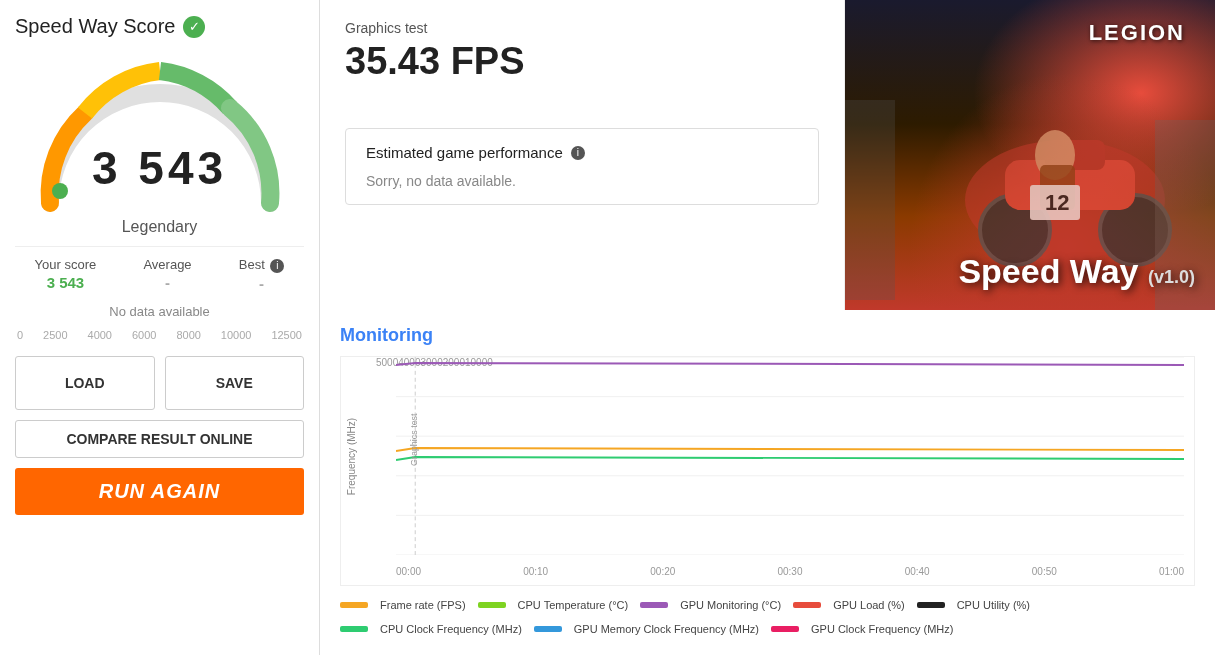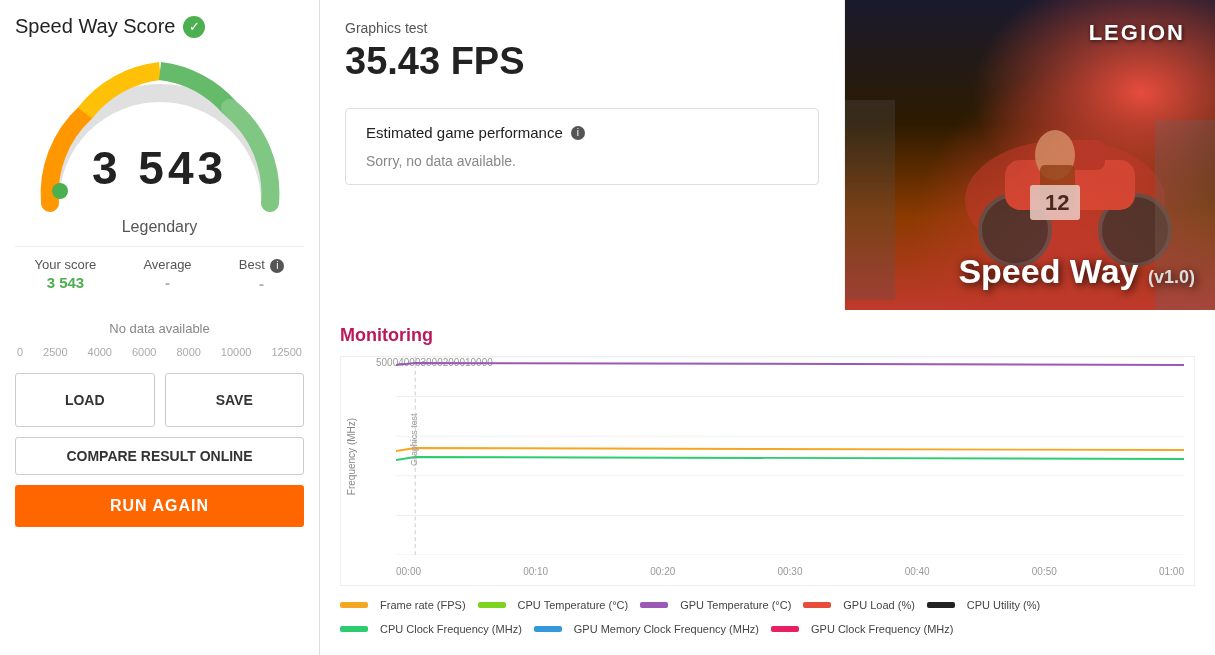"35.43 FPS" .fps-value { margin-bottom: 25px -> 17px }
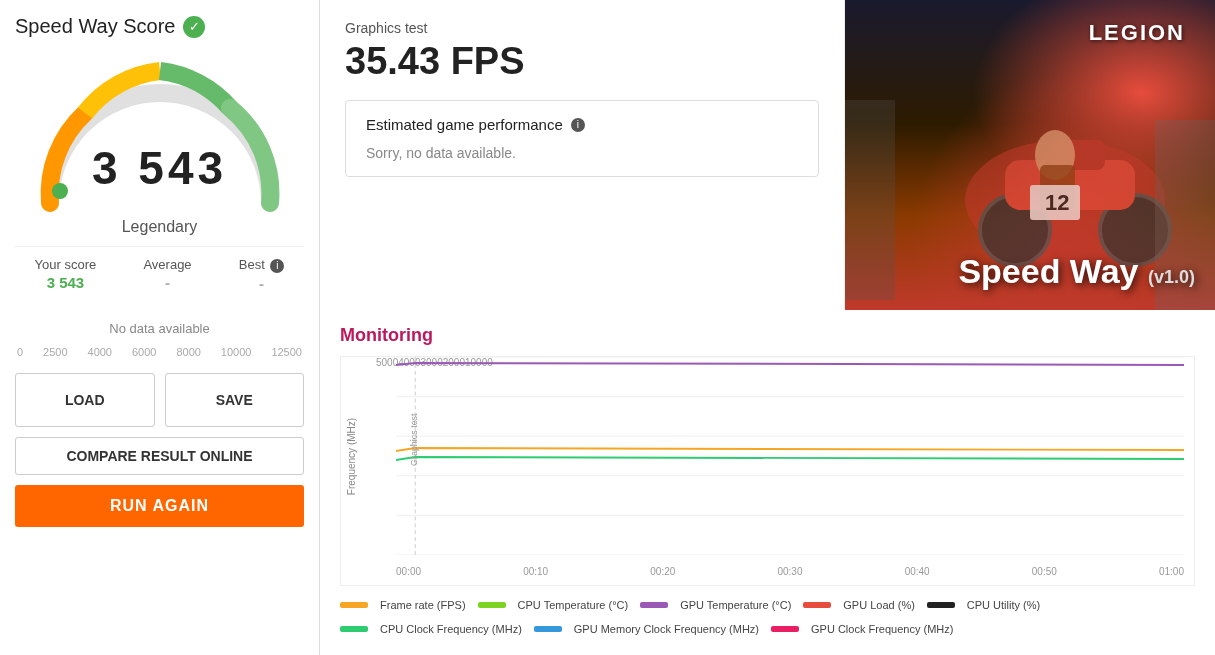"Estimated game performance" .est-game-perf { margin-top: none -> 28px }
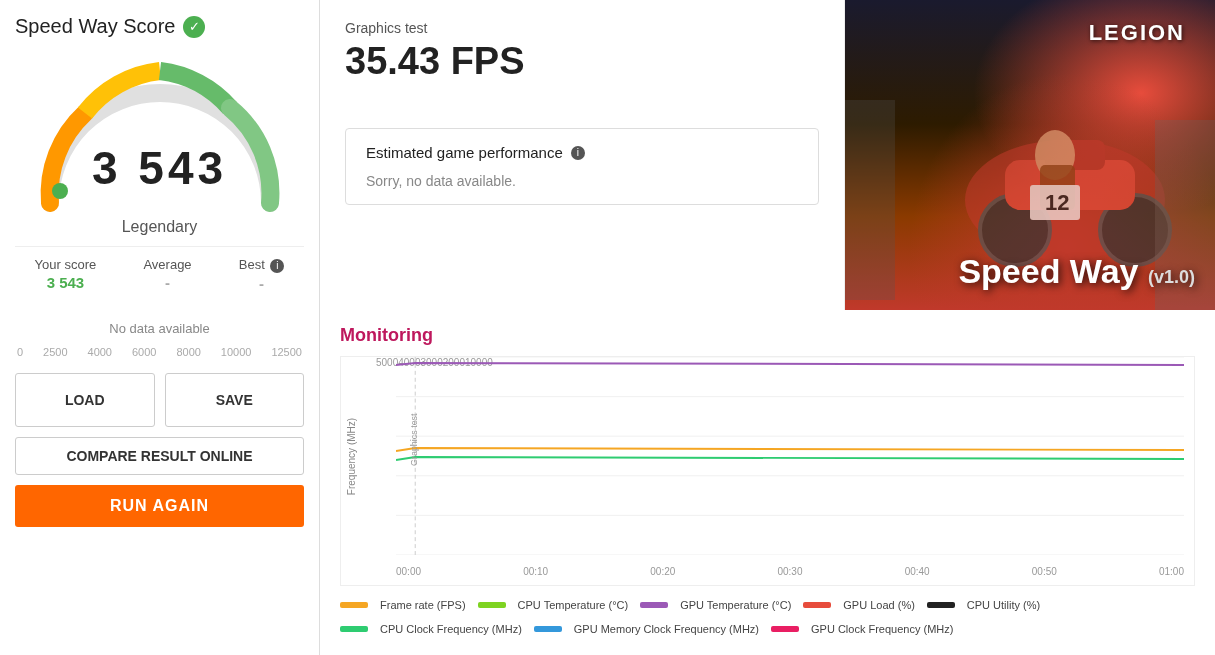"Your score" .score-stats { margin-bottom: 24px -> 7px }
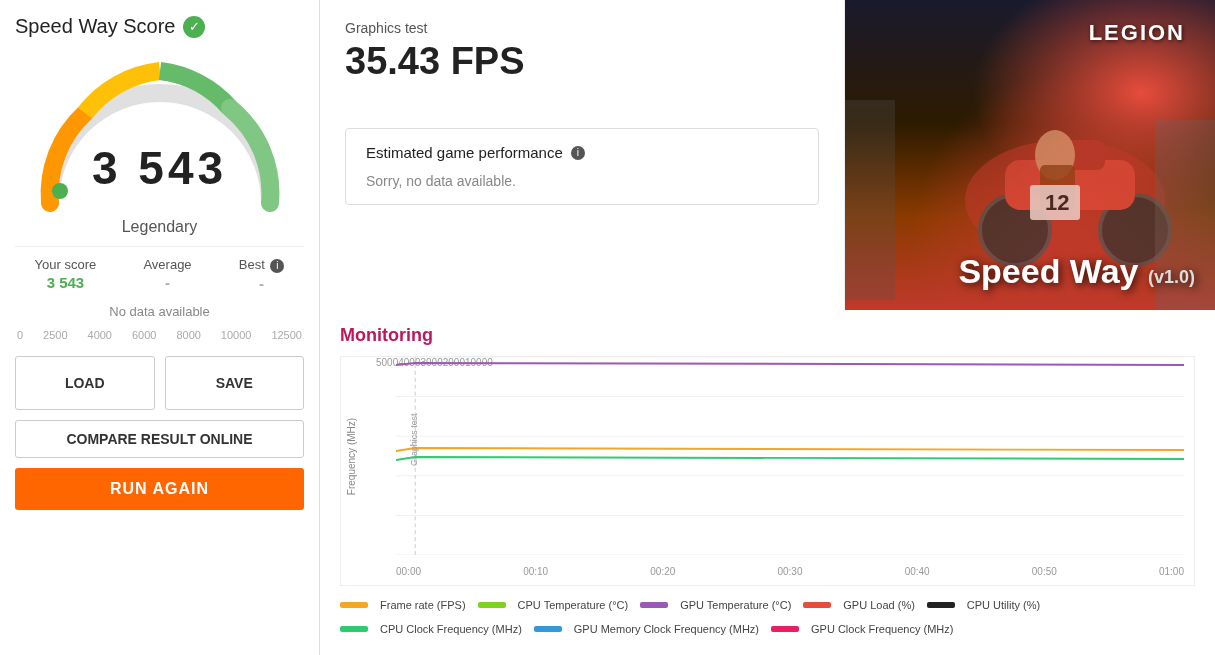"Monitoring" .monitoring-title { color: #be185d -> #3b82f6 }
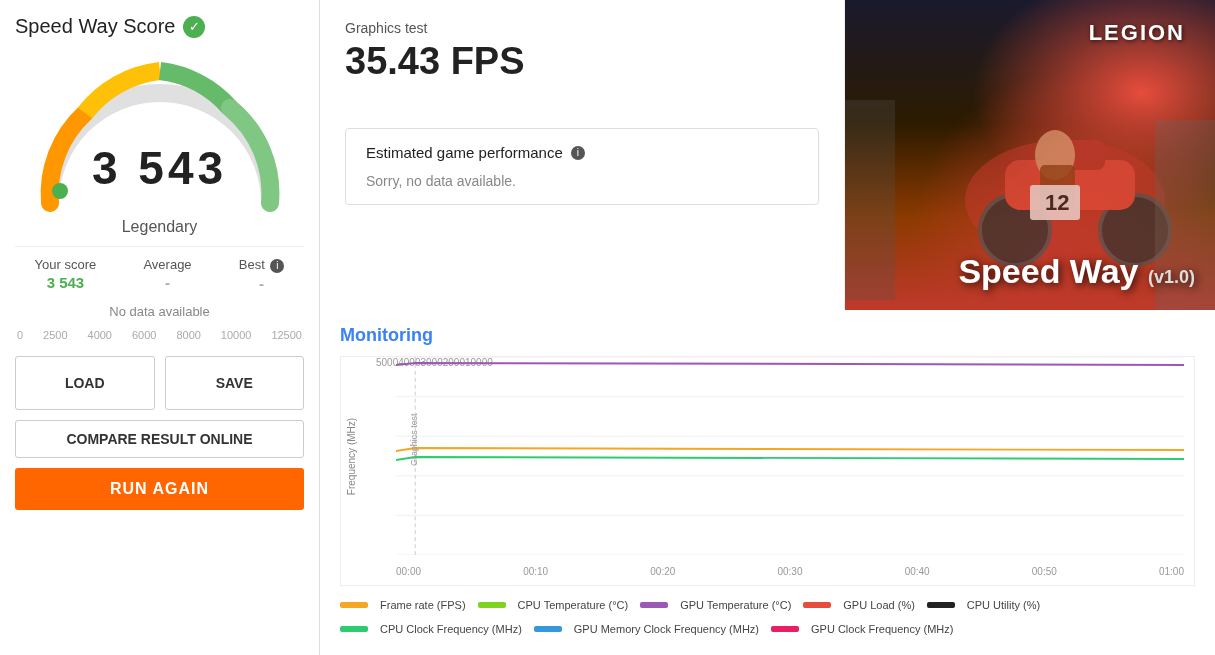"RUN AGAIN" .btn-run { font-size: 16px -> 20px; font-style: none -> italic }
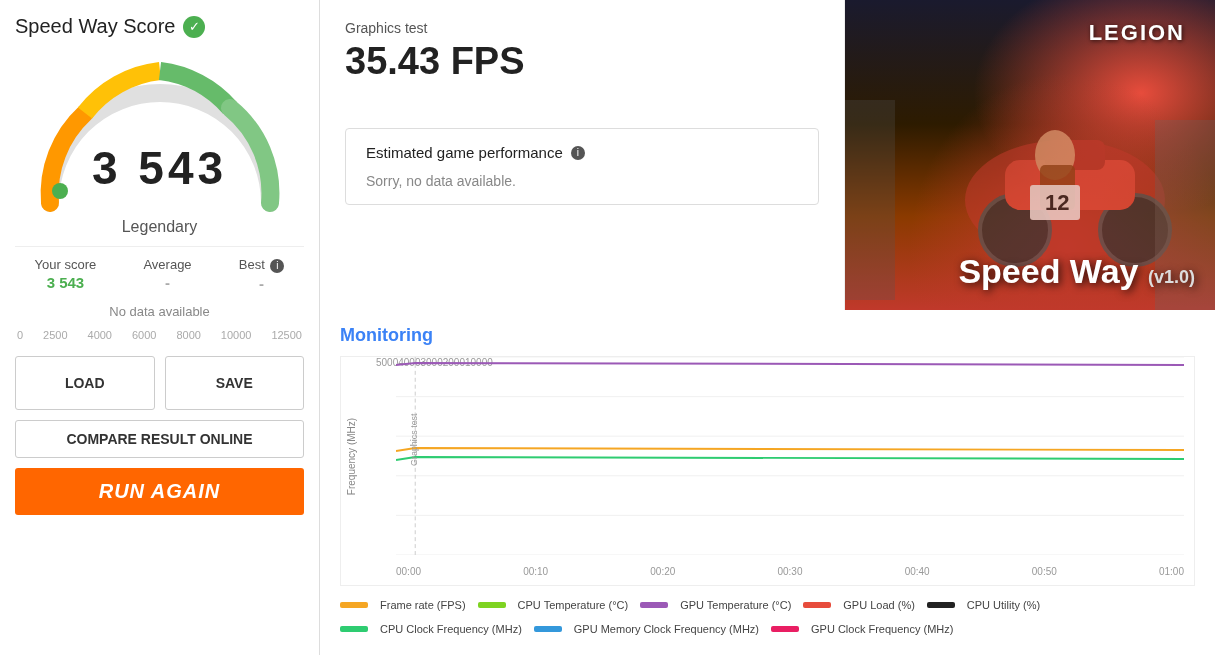"GPU Temperature (°C)" span { text: Temperature -> Monitoring }
